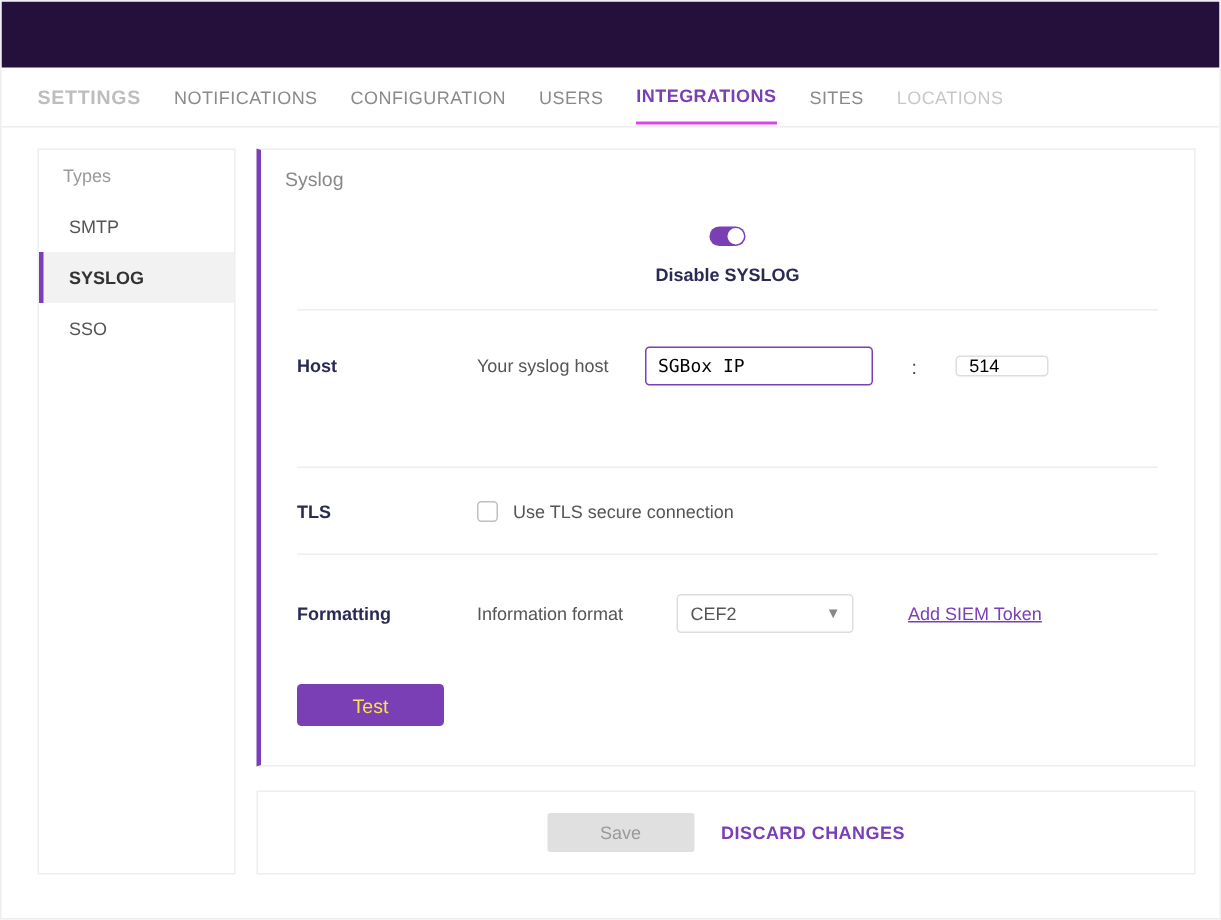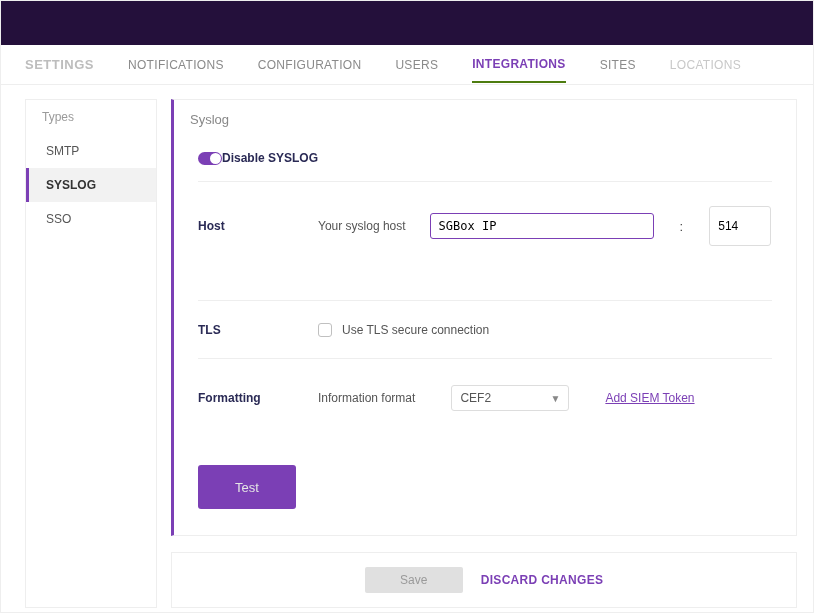"SETTINGS" .subnav { gap: 34px -> 22px }
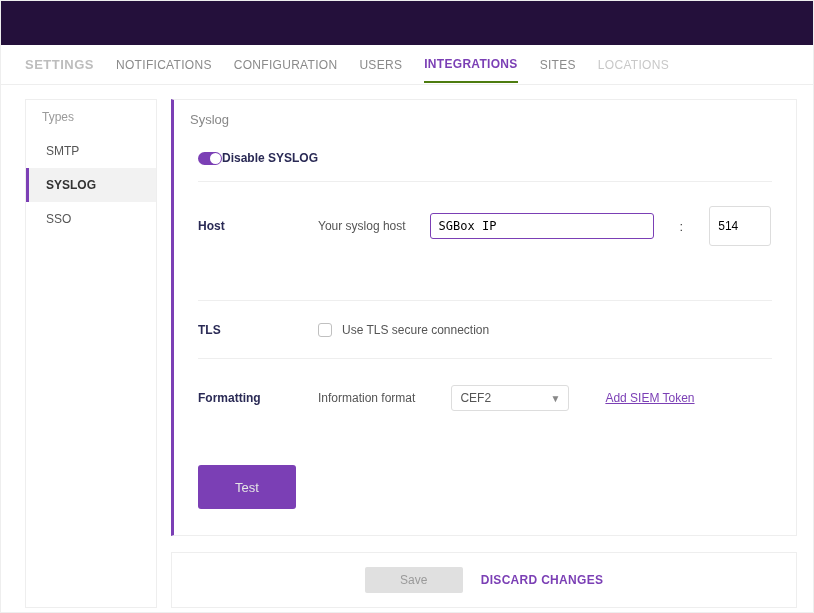"INTEGRATIONS" .subnav-item.active { border-bottom: 2px solid #4d7c0f -> 2px solid #d946ef }
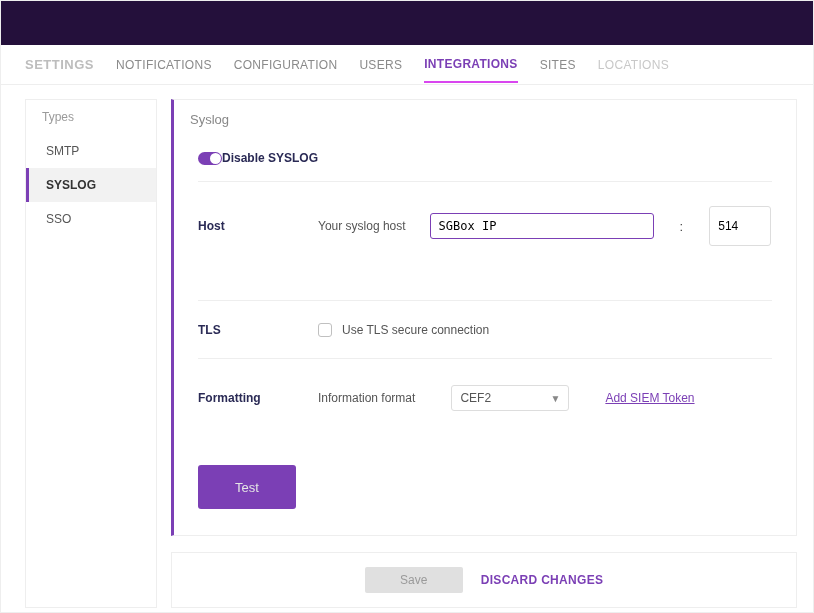"Disable SYSLOG" .toggle-row { flex-direction: none -> column; gap: none -> 12px }
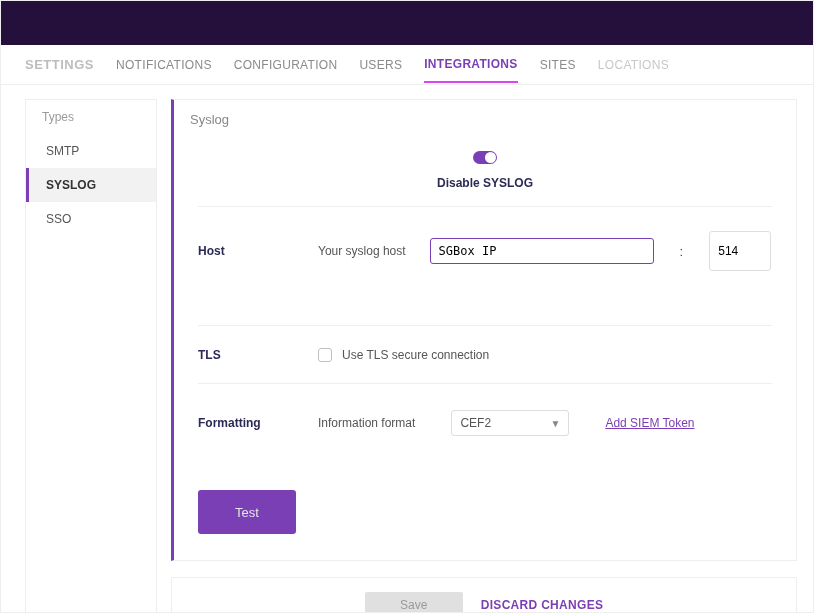"SGBox IP" .input-host { width: 224px -> 152px }
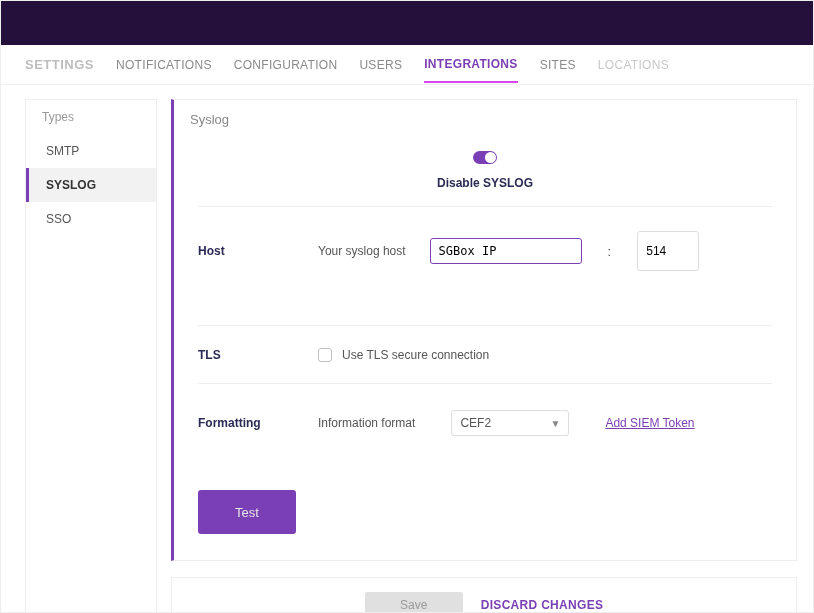"514" .input-port { height: 40px -> 14px }
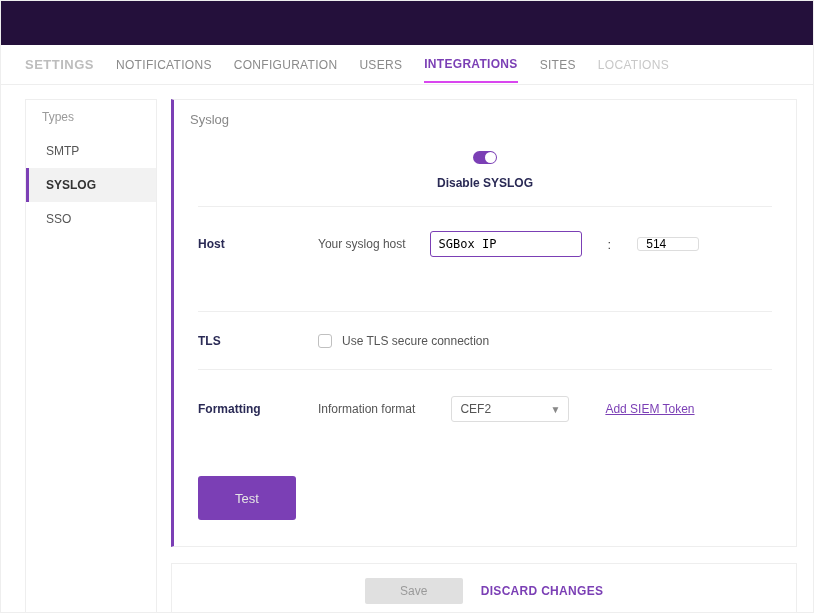"Test" .btn-test { color: #e5e5e5 -> #fde047; height: 44px -> 28px; margin-top: 40px -> 20px }
